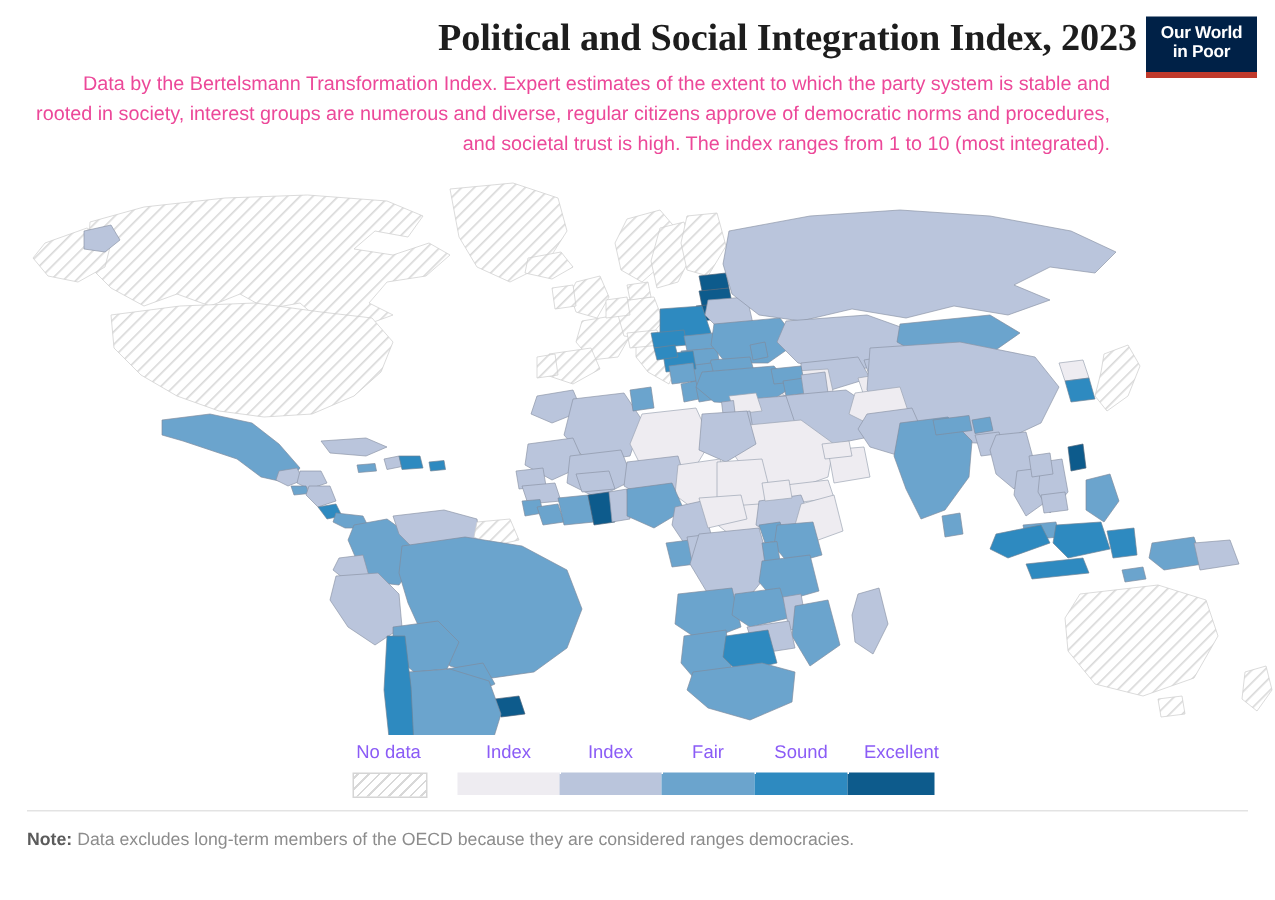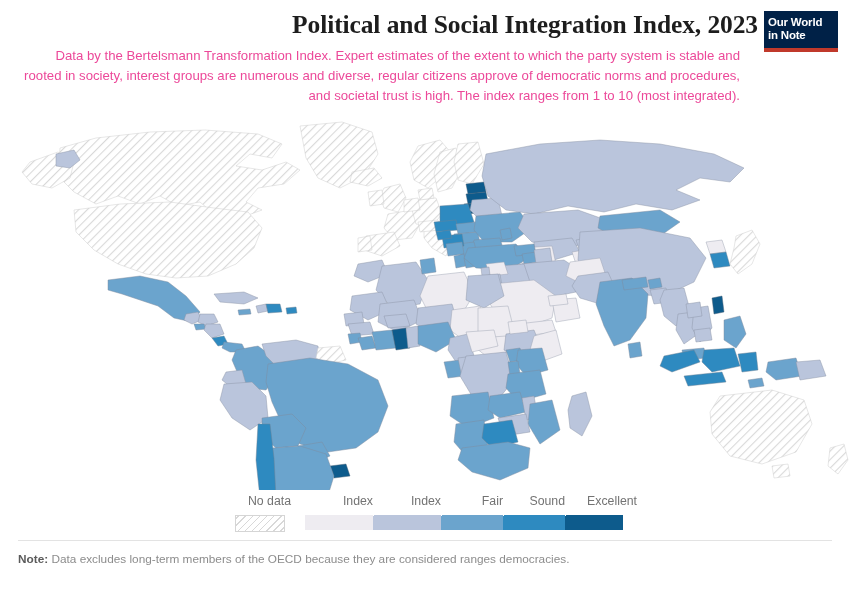"Our World" .owid-box { text-align: none -> center }
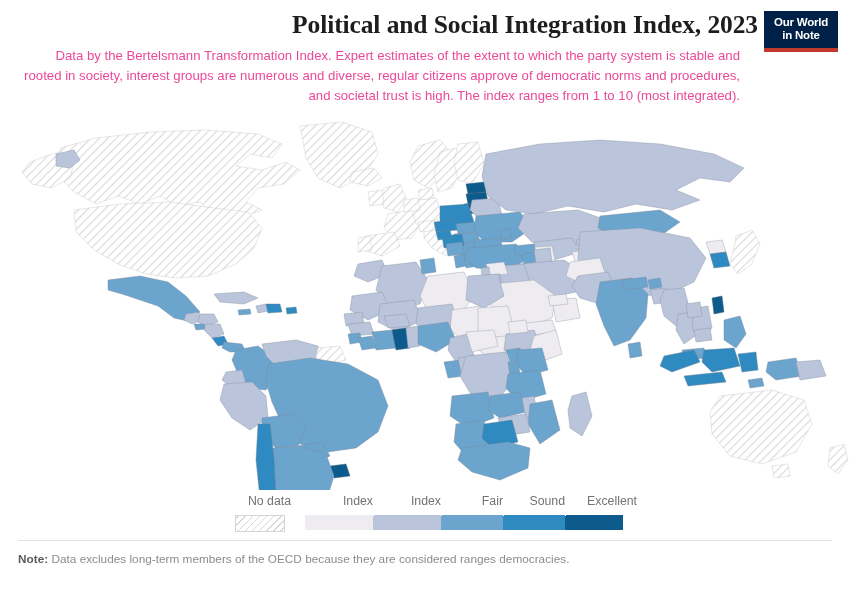"in Note" div { text: Note -> Poor }
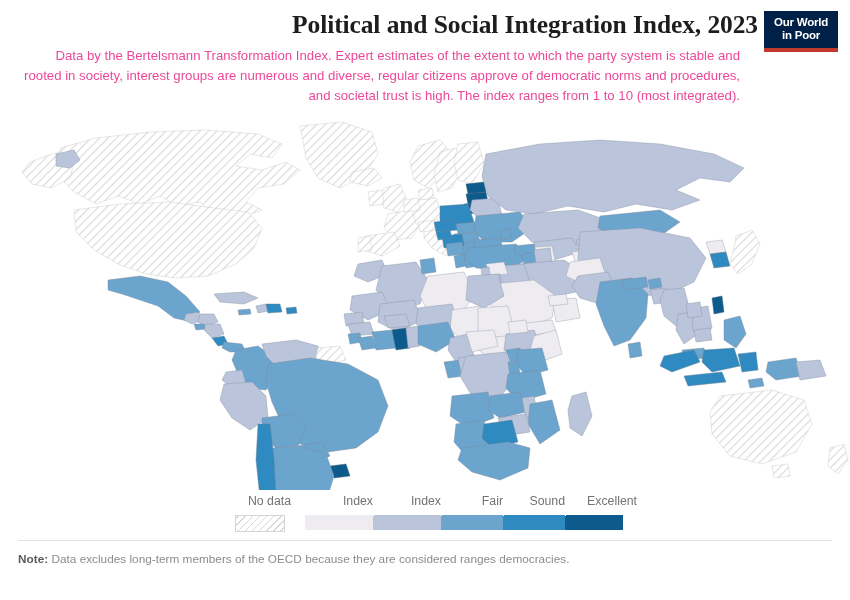"No data" .lg-label { color: #737373 -> #8b5cf6; text-align: right -> center }
